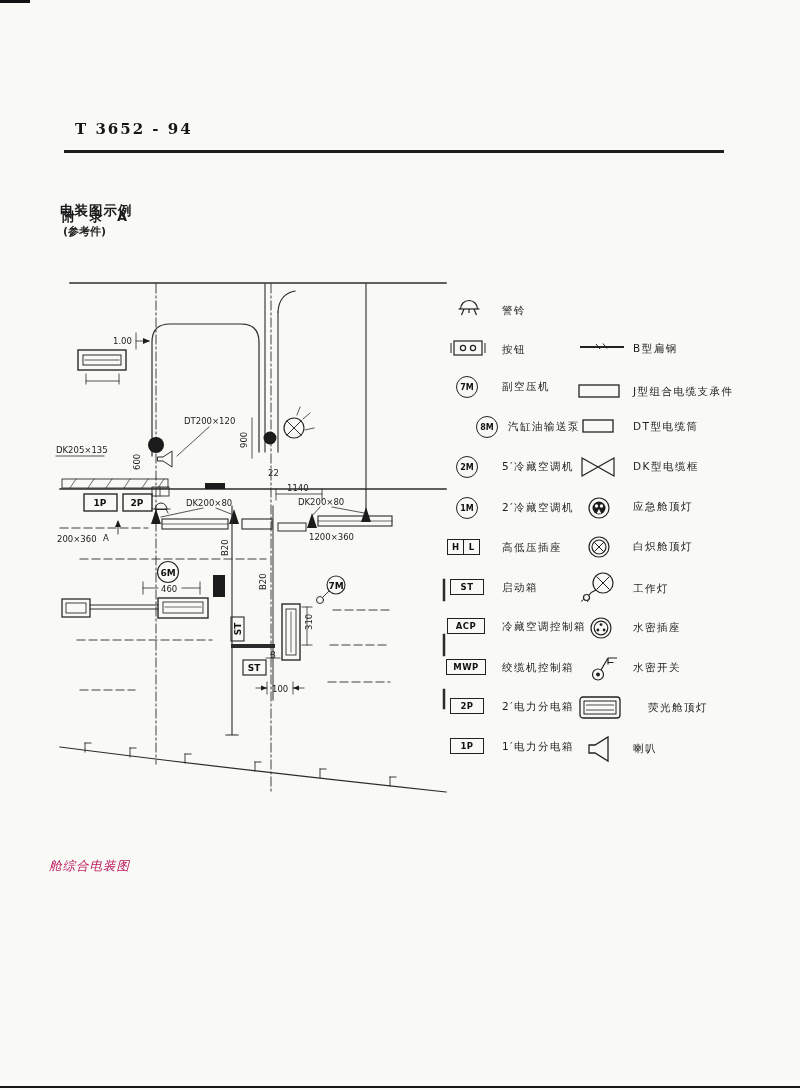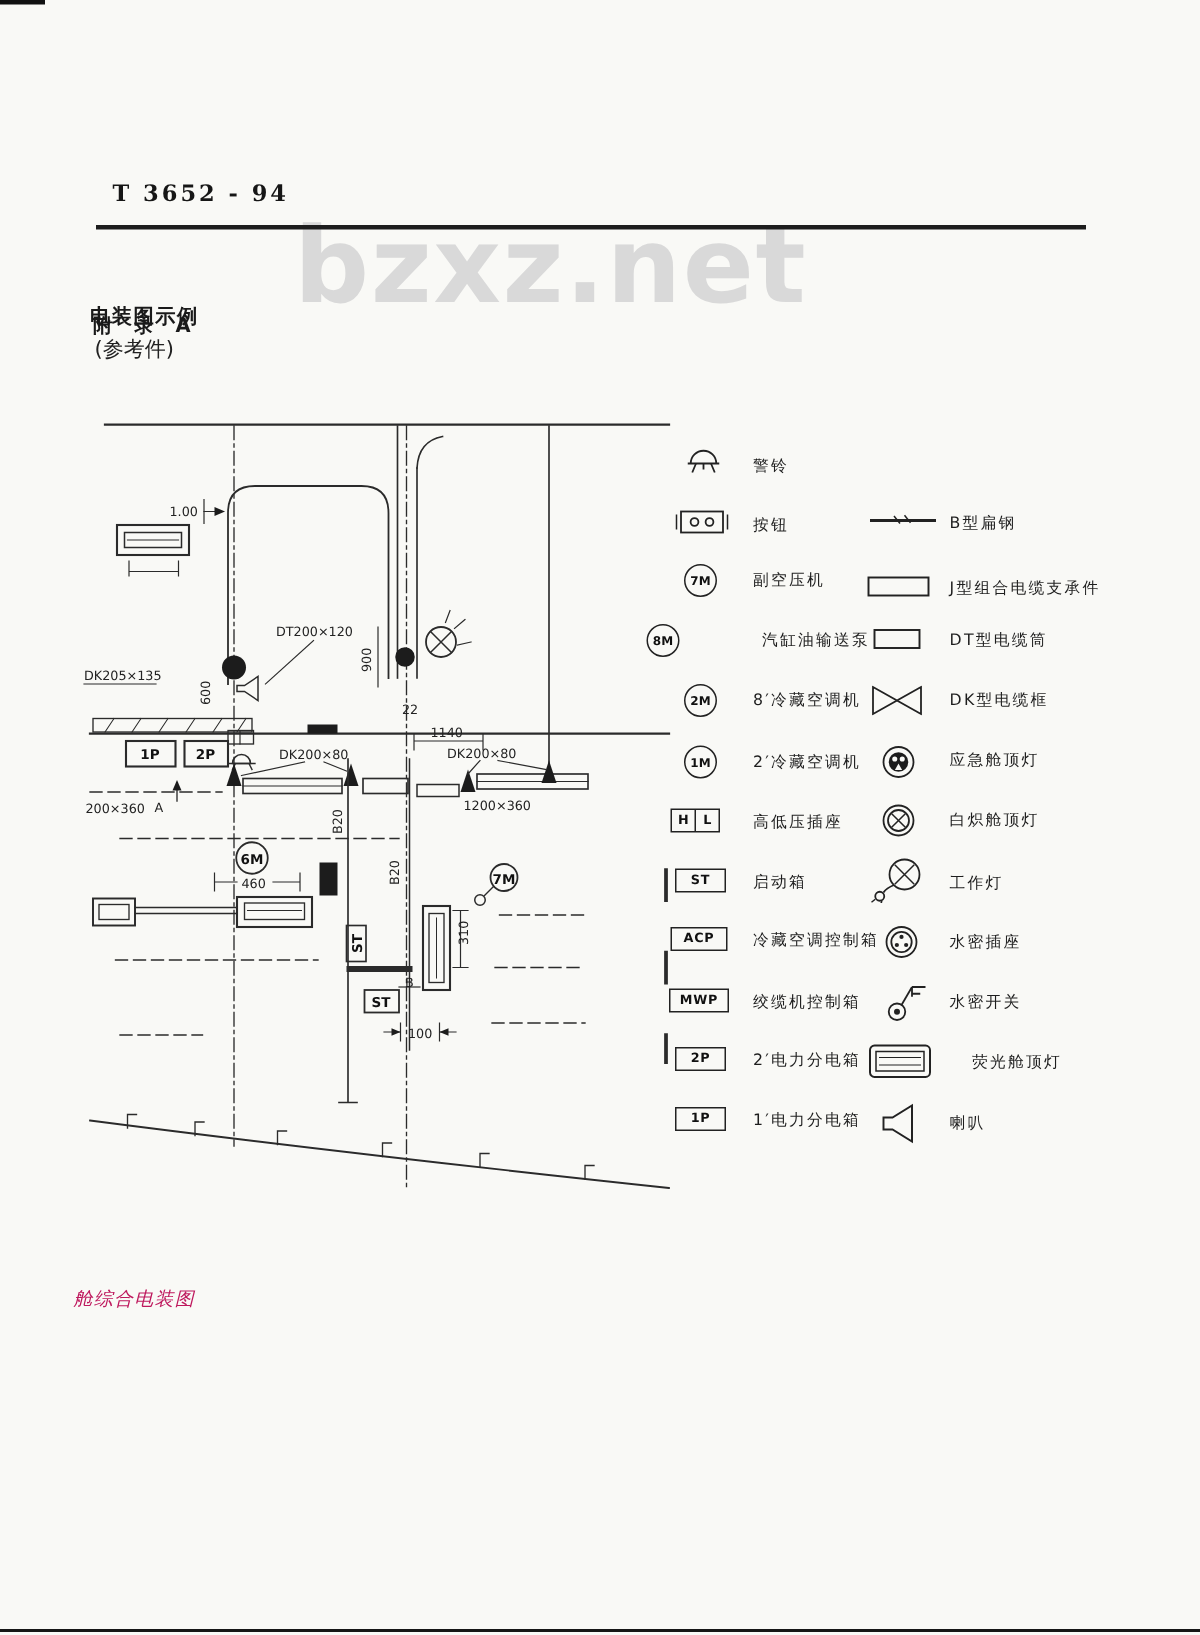"bzxz.net" div.wm { html: <div>bzxz.net</div> -> none }
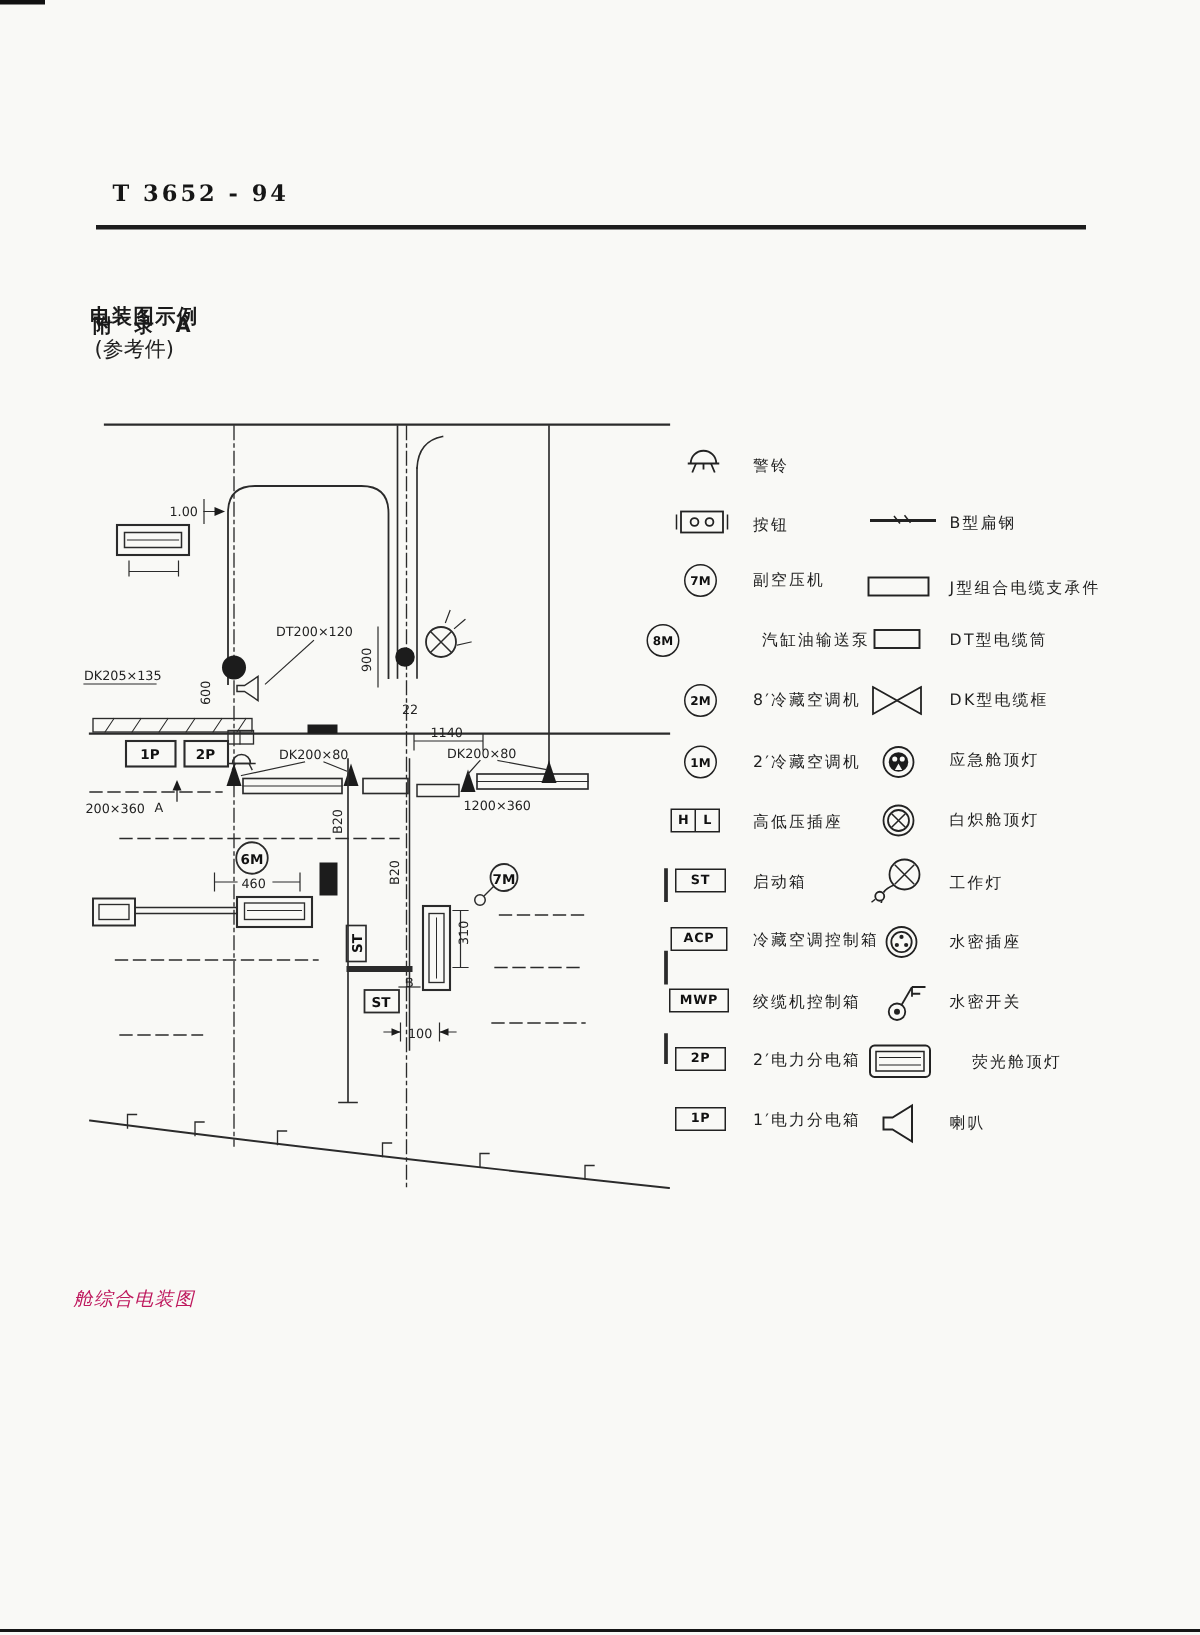"(参考件)" .apx3 { font-size: 14px -> 11px; font-weight: none -> bold }
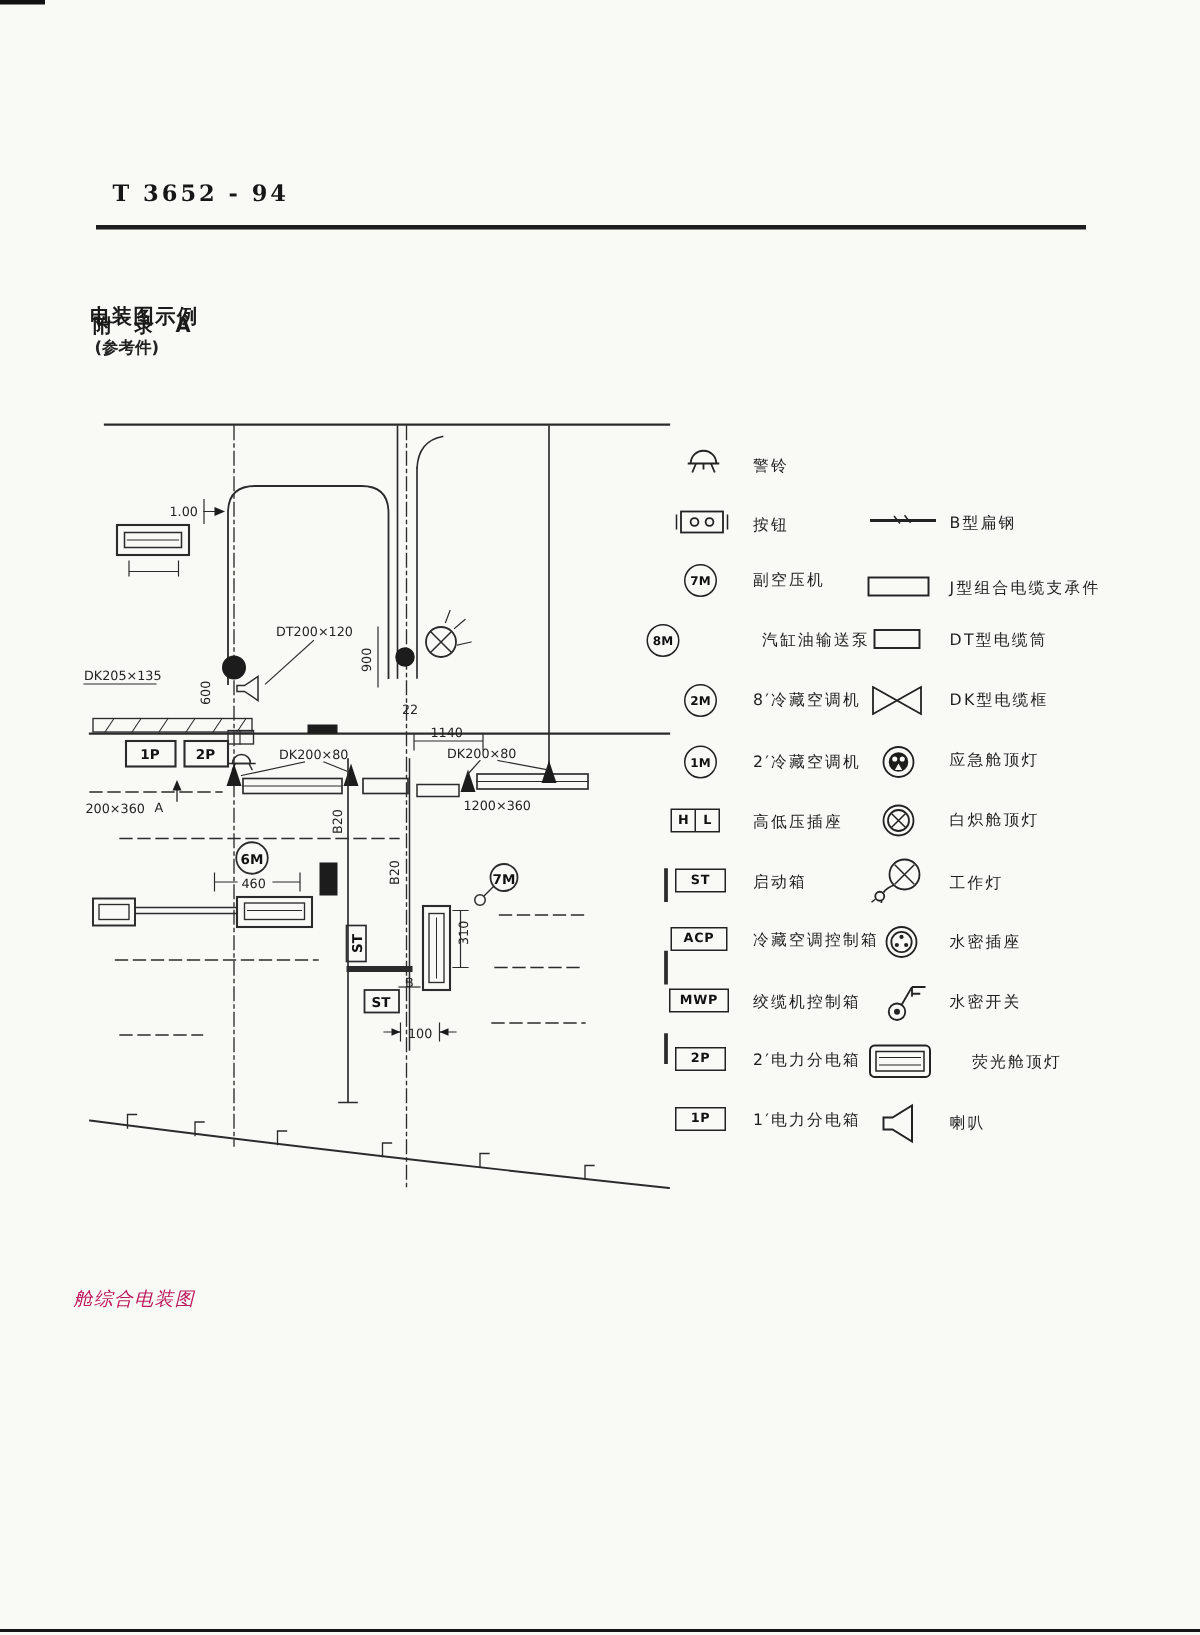"8M" div.mcircle { left: 431px -> 476px }
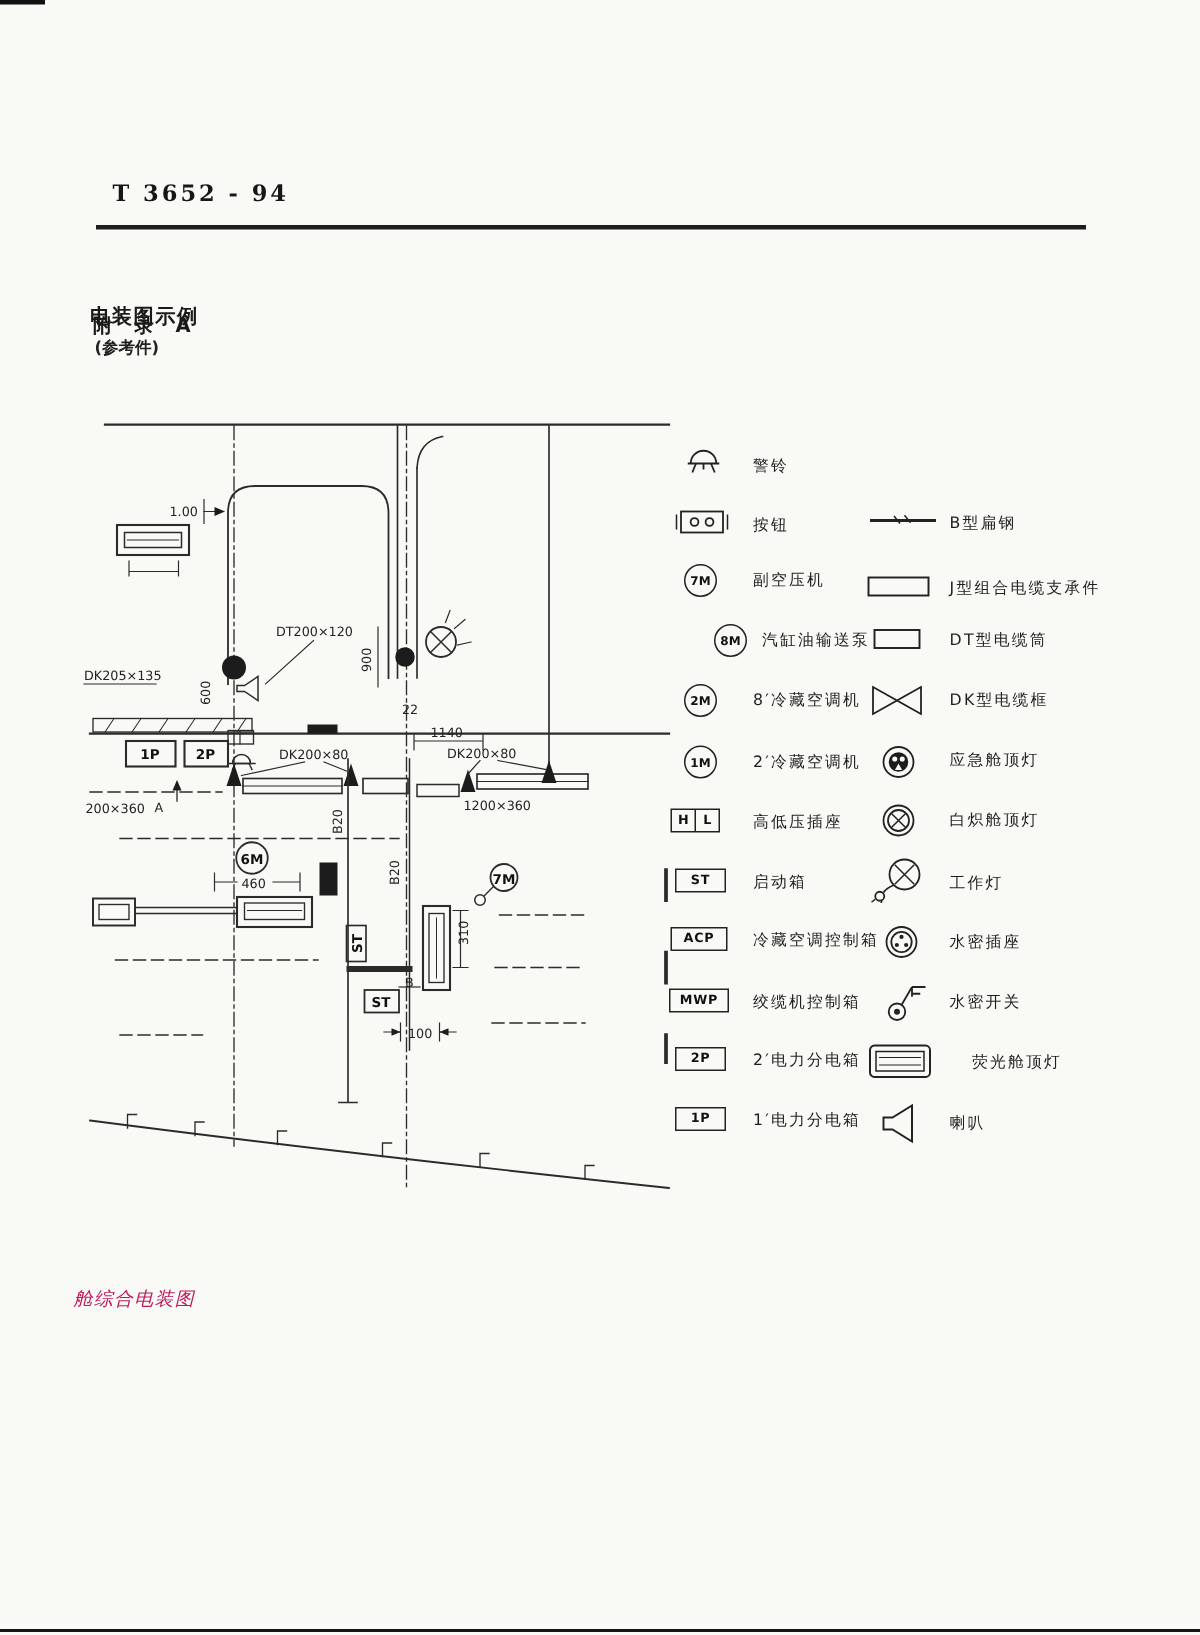"8′冷藏空调机" div.llbl { text: 8 -> 5 }
